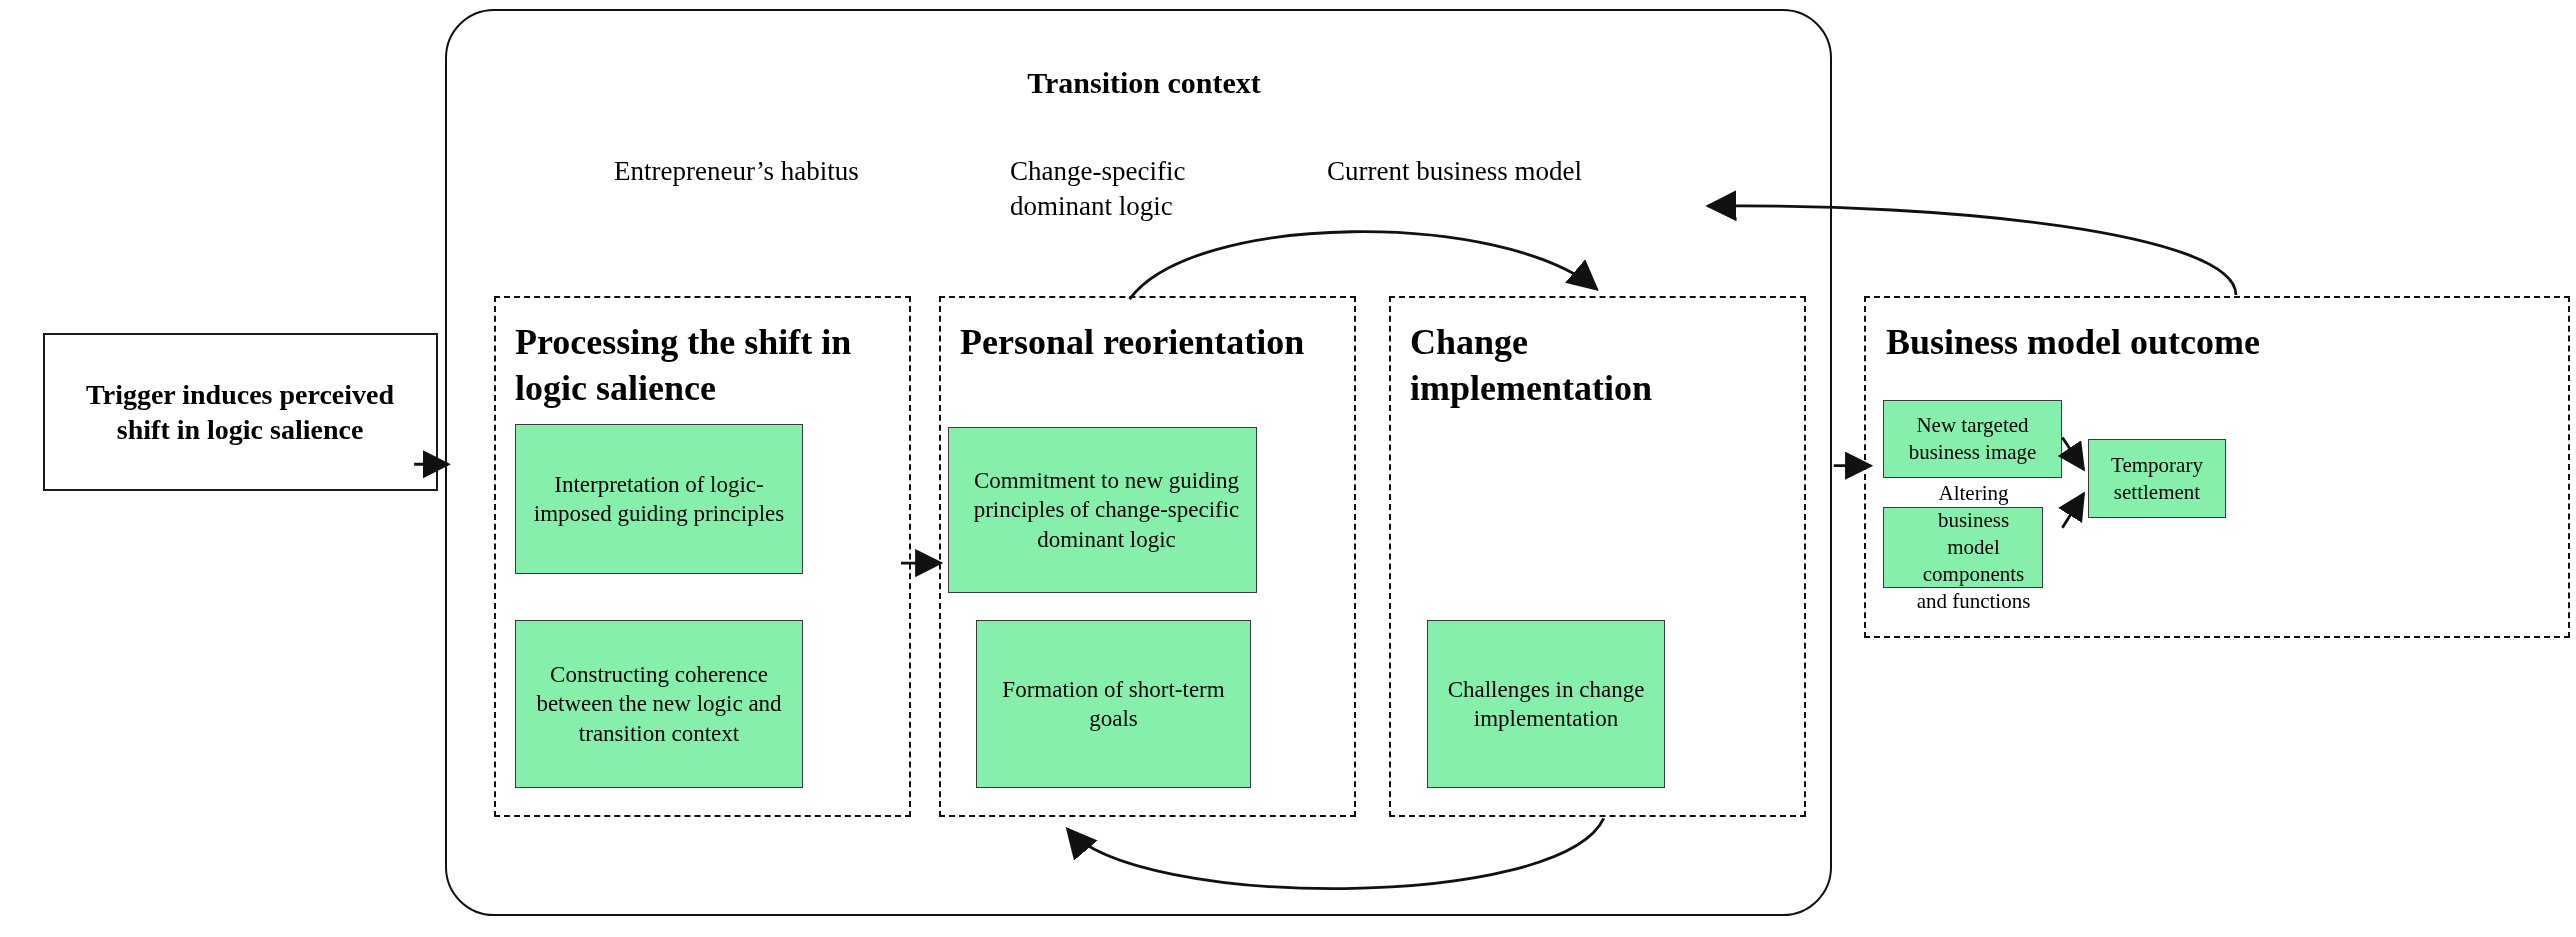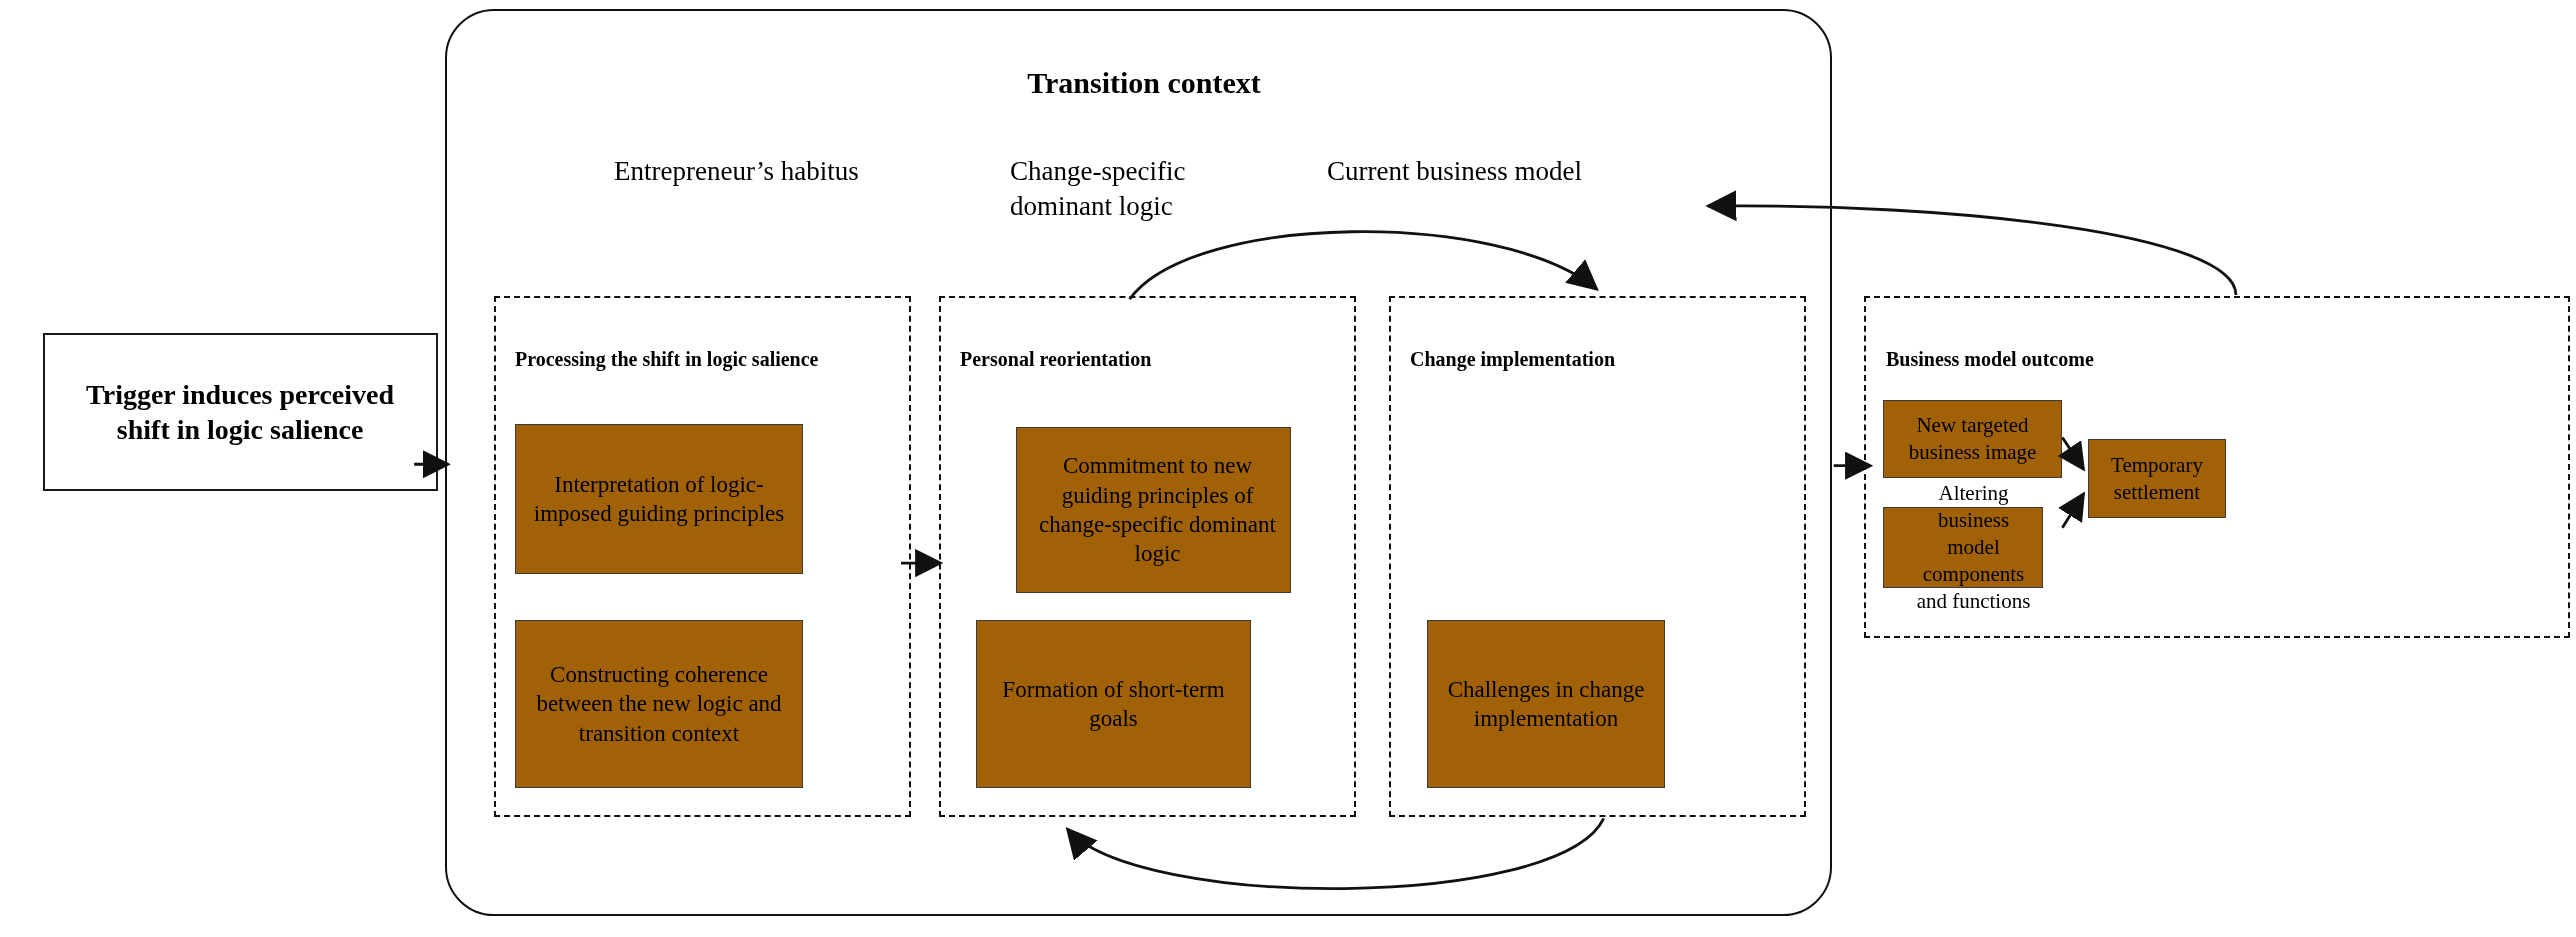"Processing the shift in logic" .t-phasehead { font-size: 20px -> 36px; margin-top: 28px -> none }
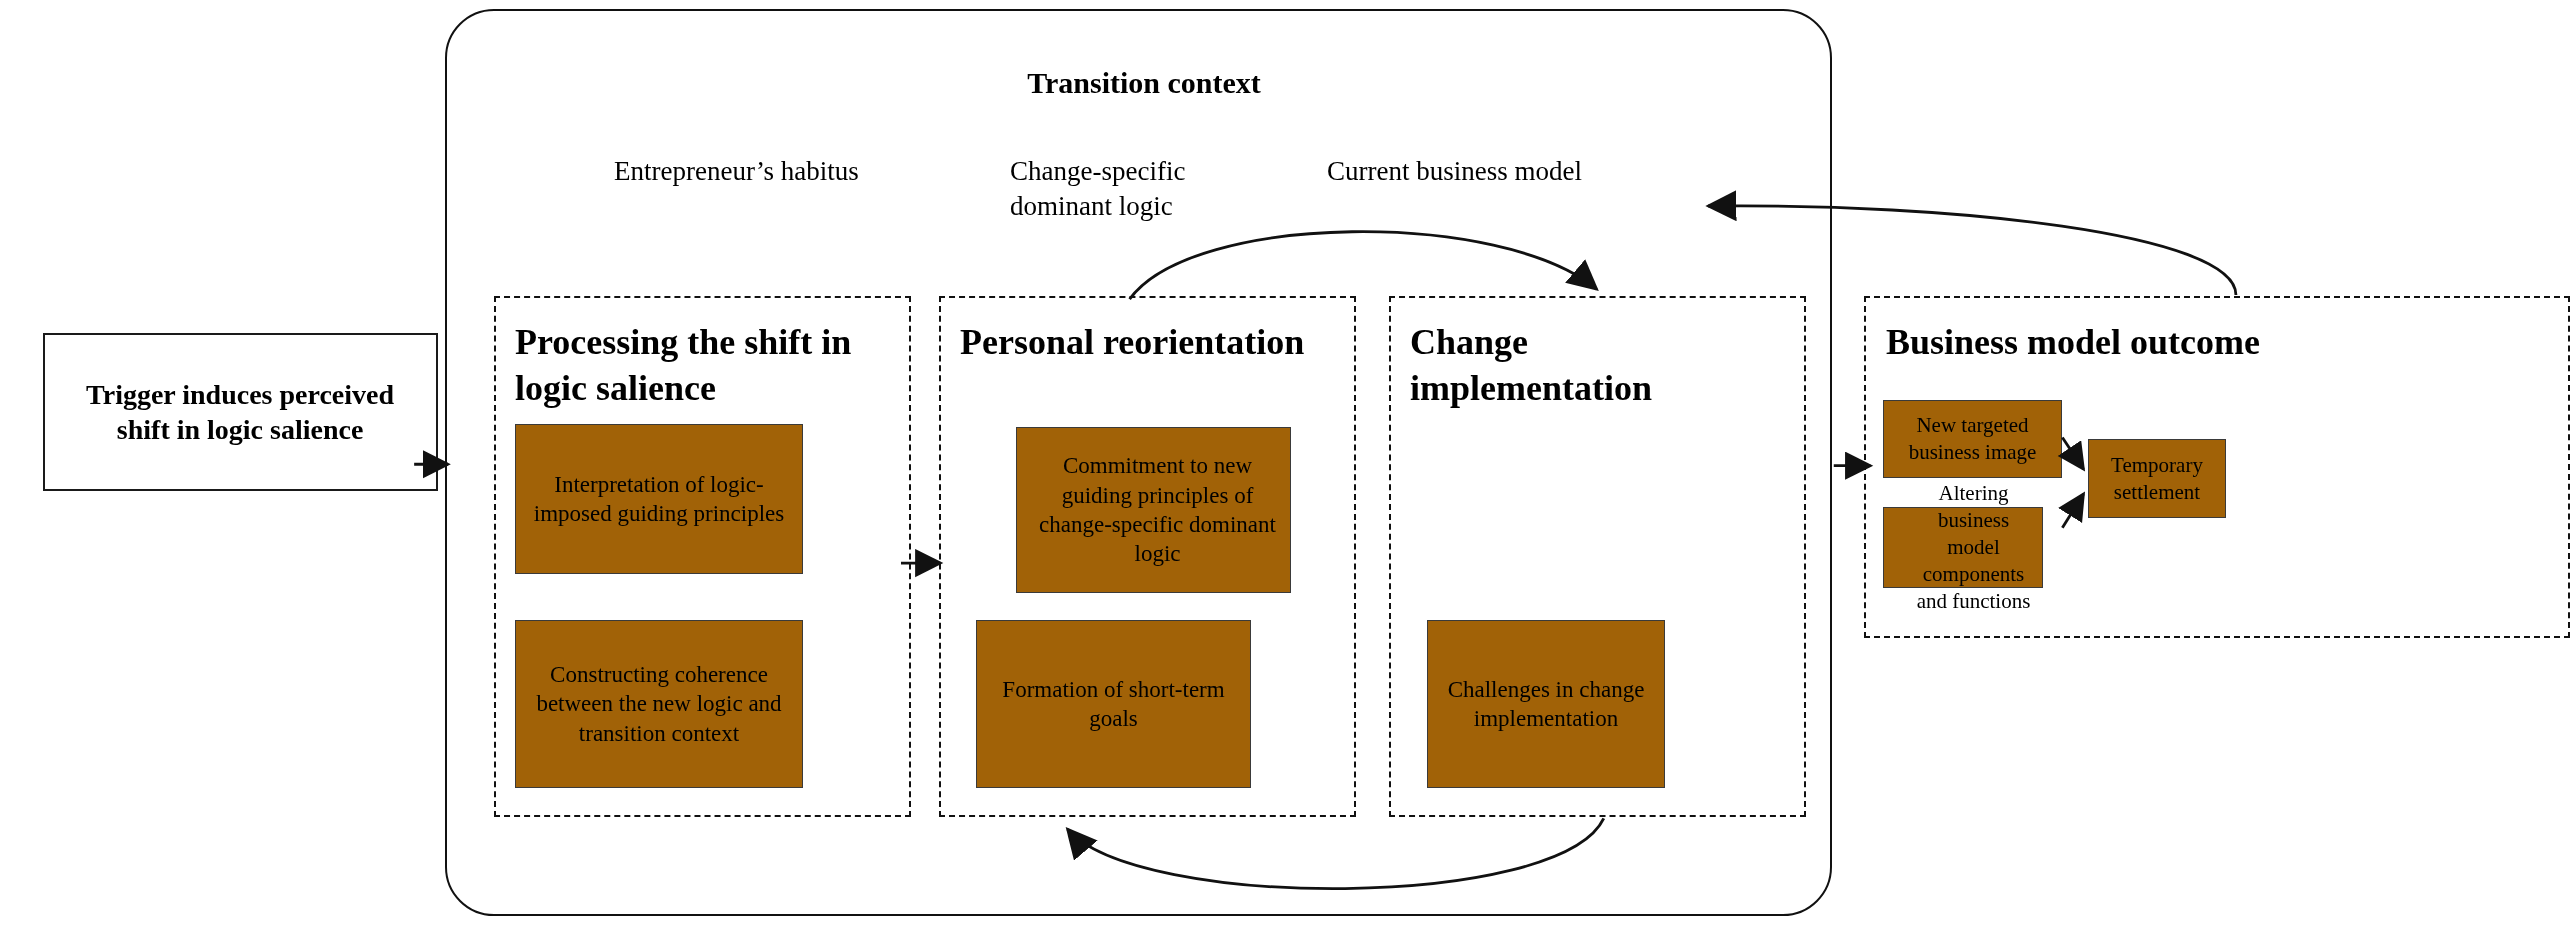"New targeted business image" .thinbox { background: #a16207 -> #86efac }
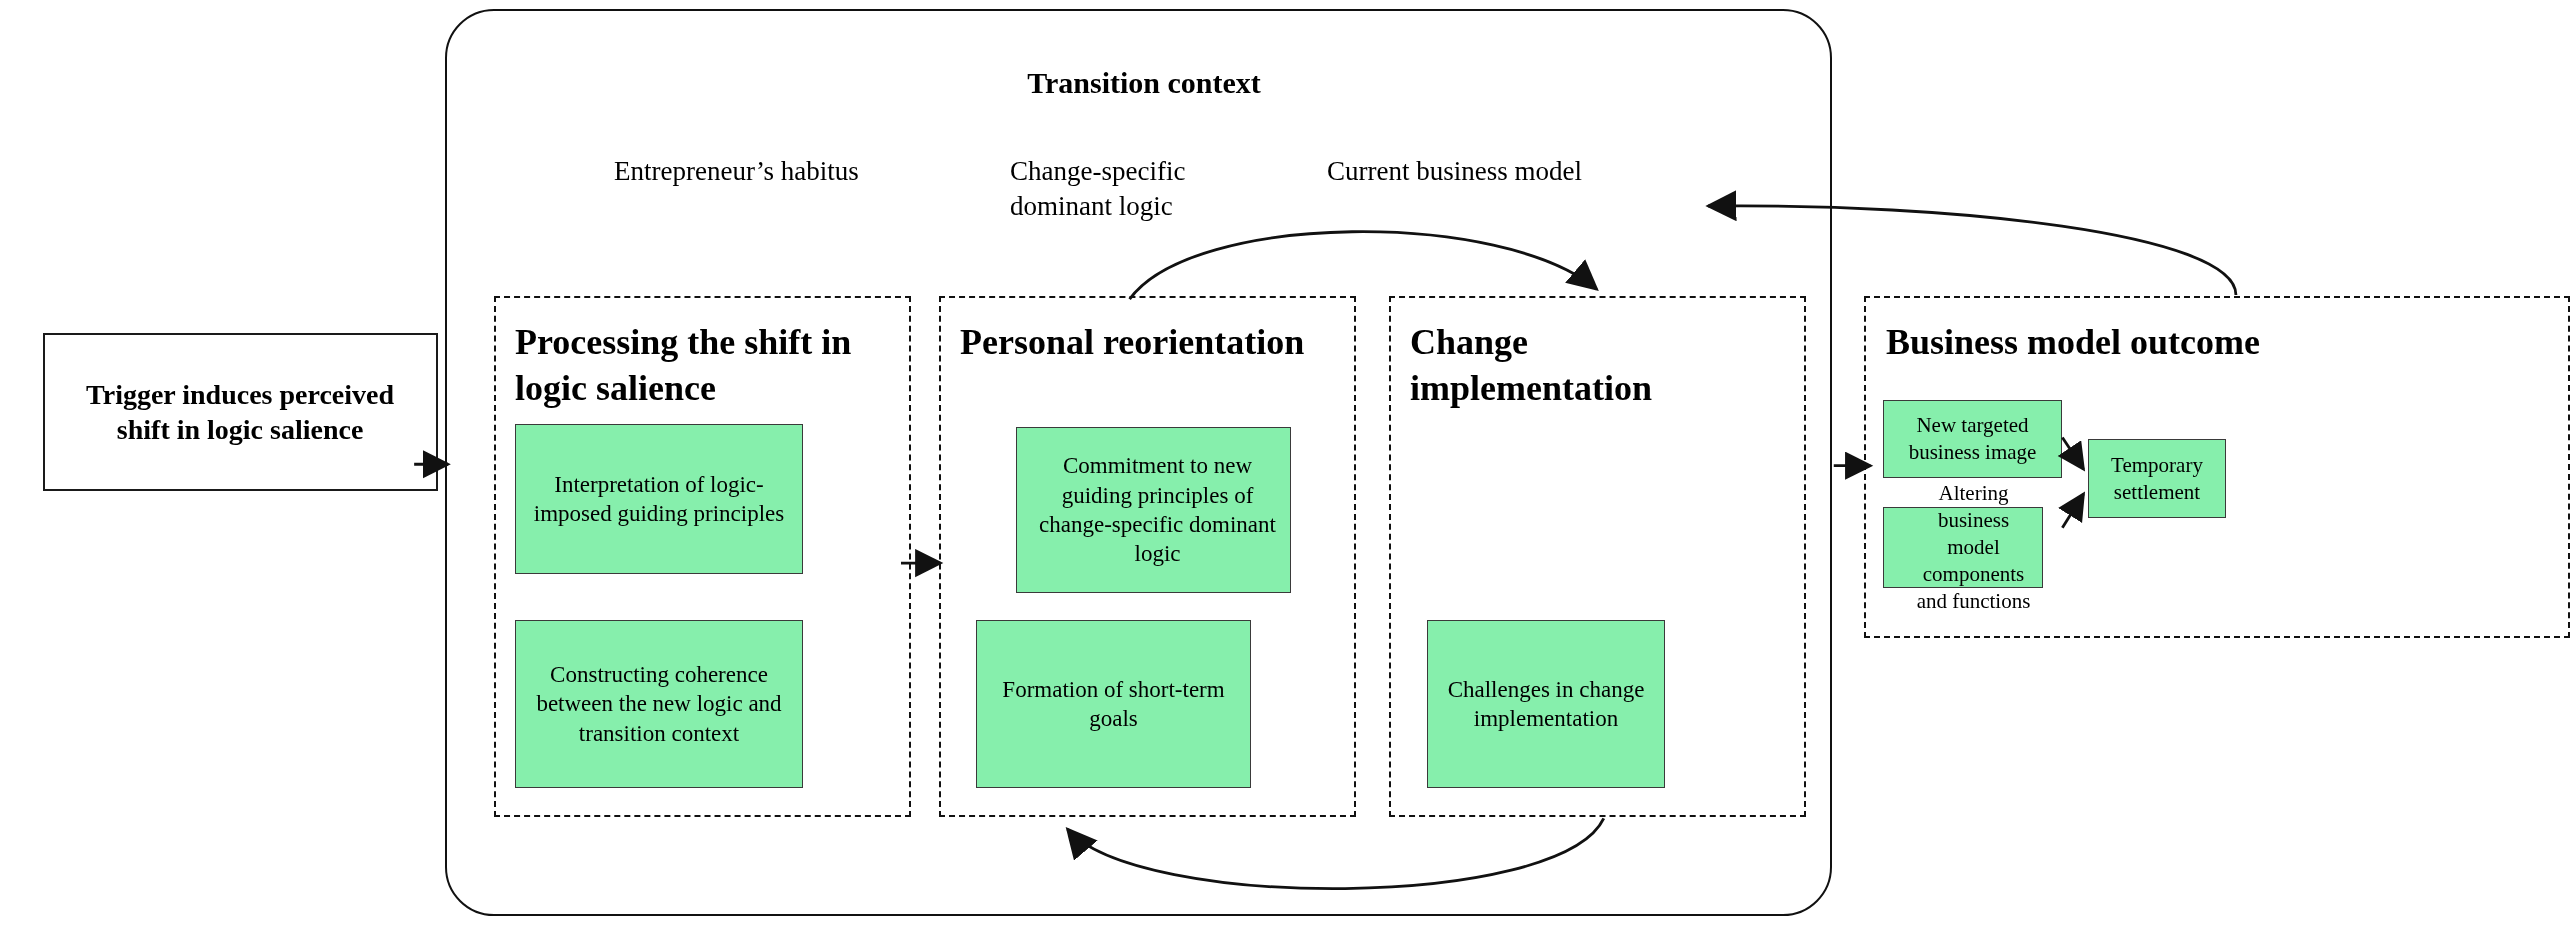"Commitment to new guiding principles" div.abs { left: 1016px -> 948px; width: 275px -> 309px }
